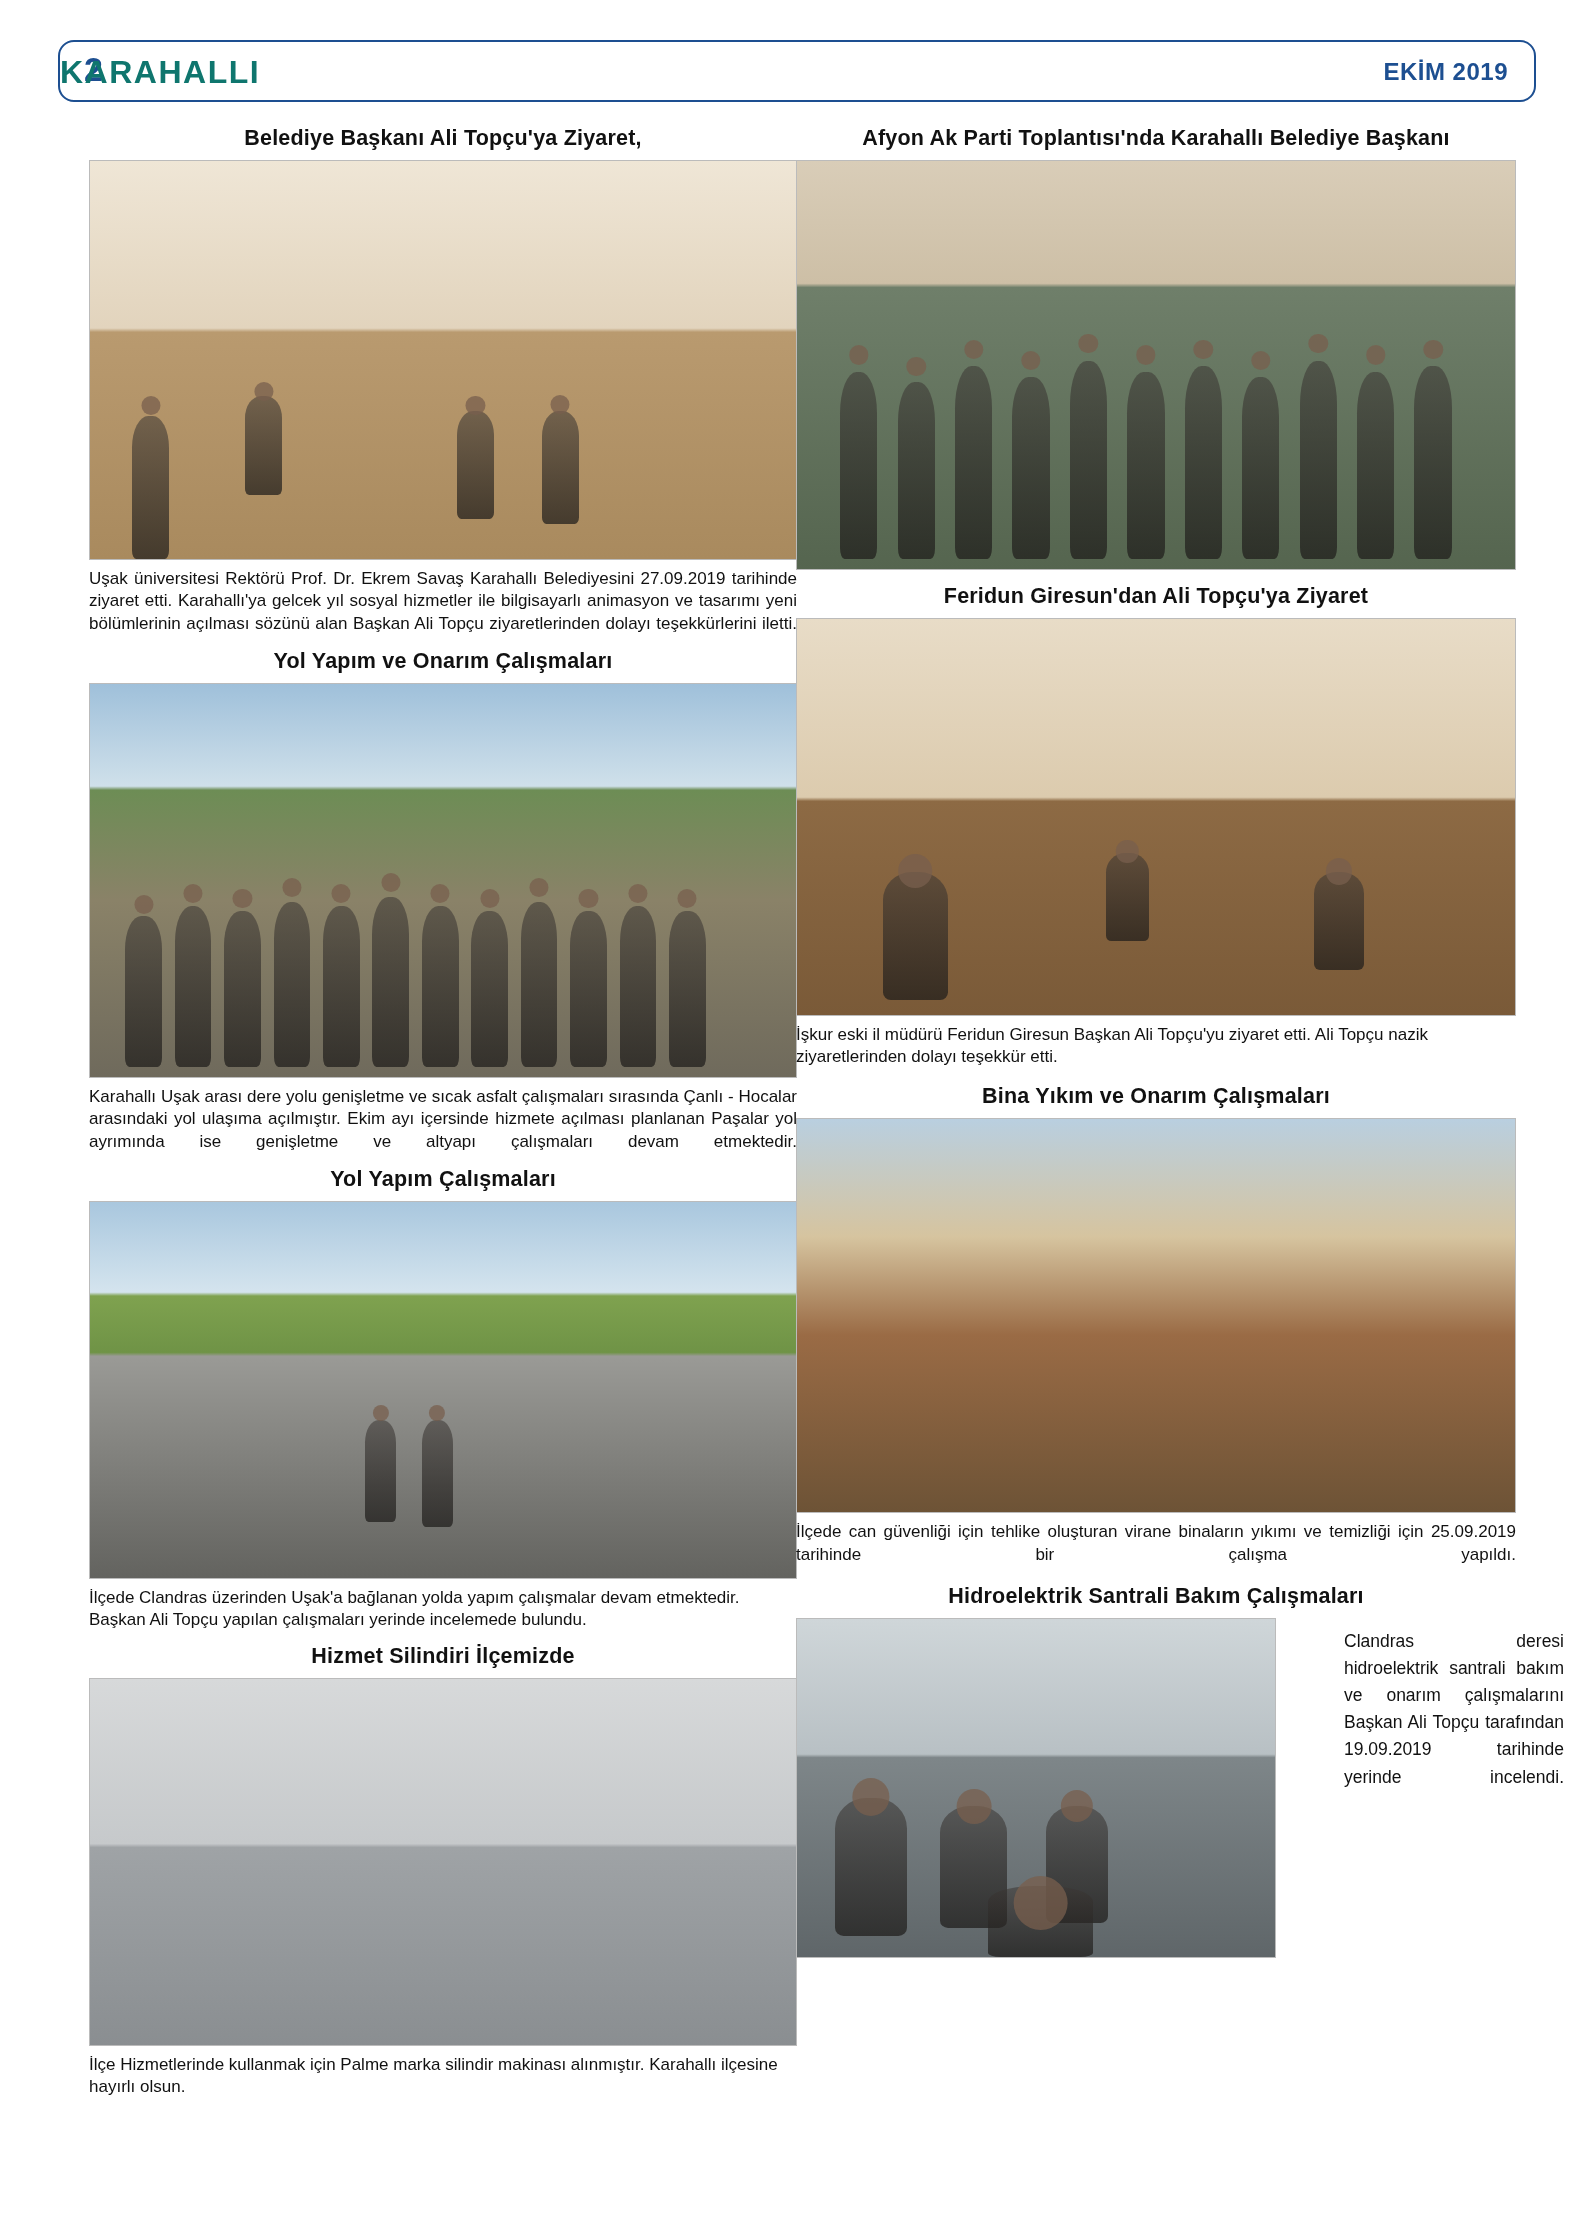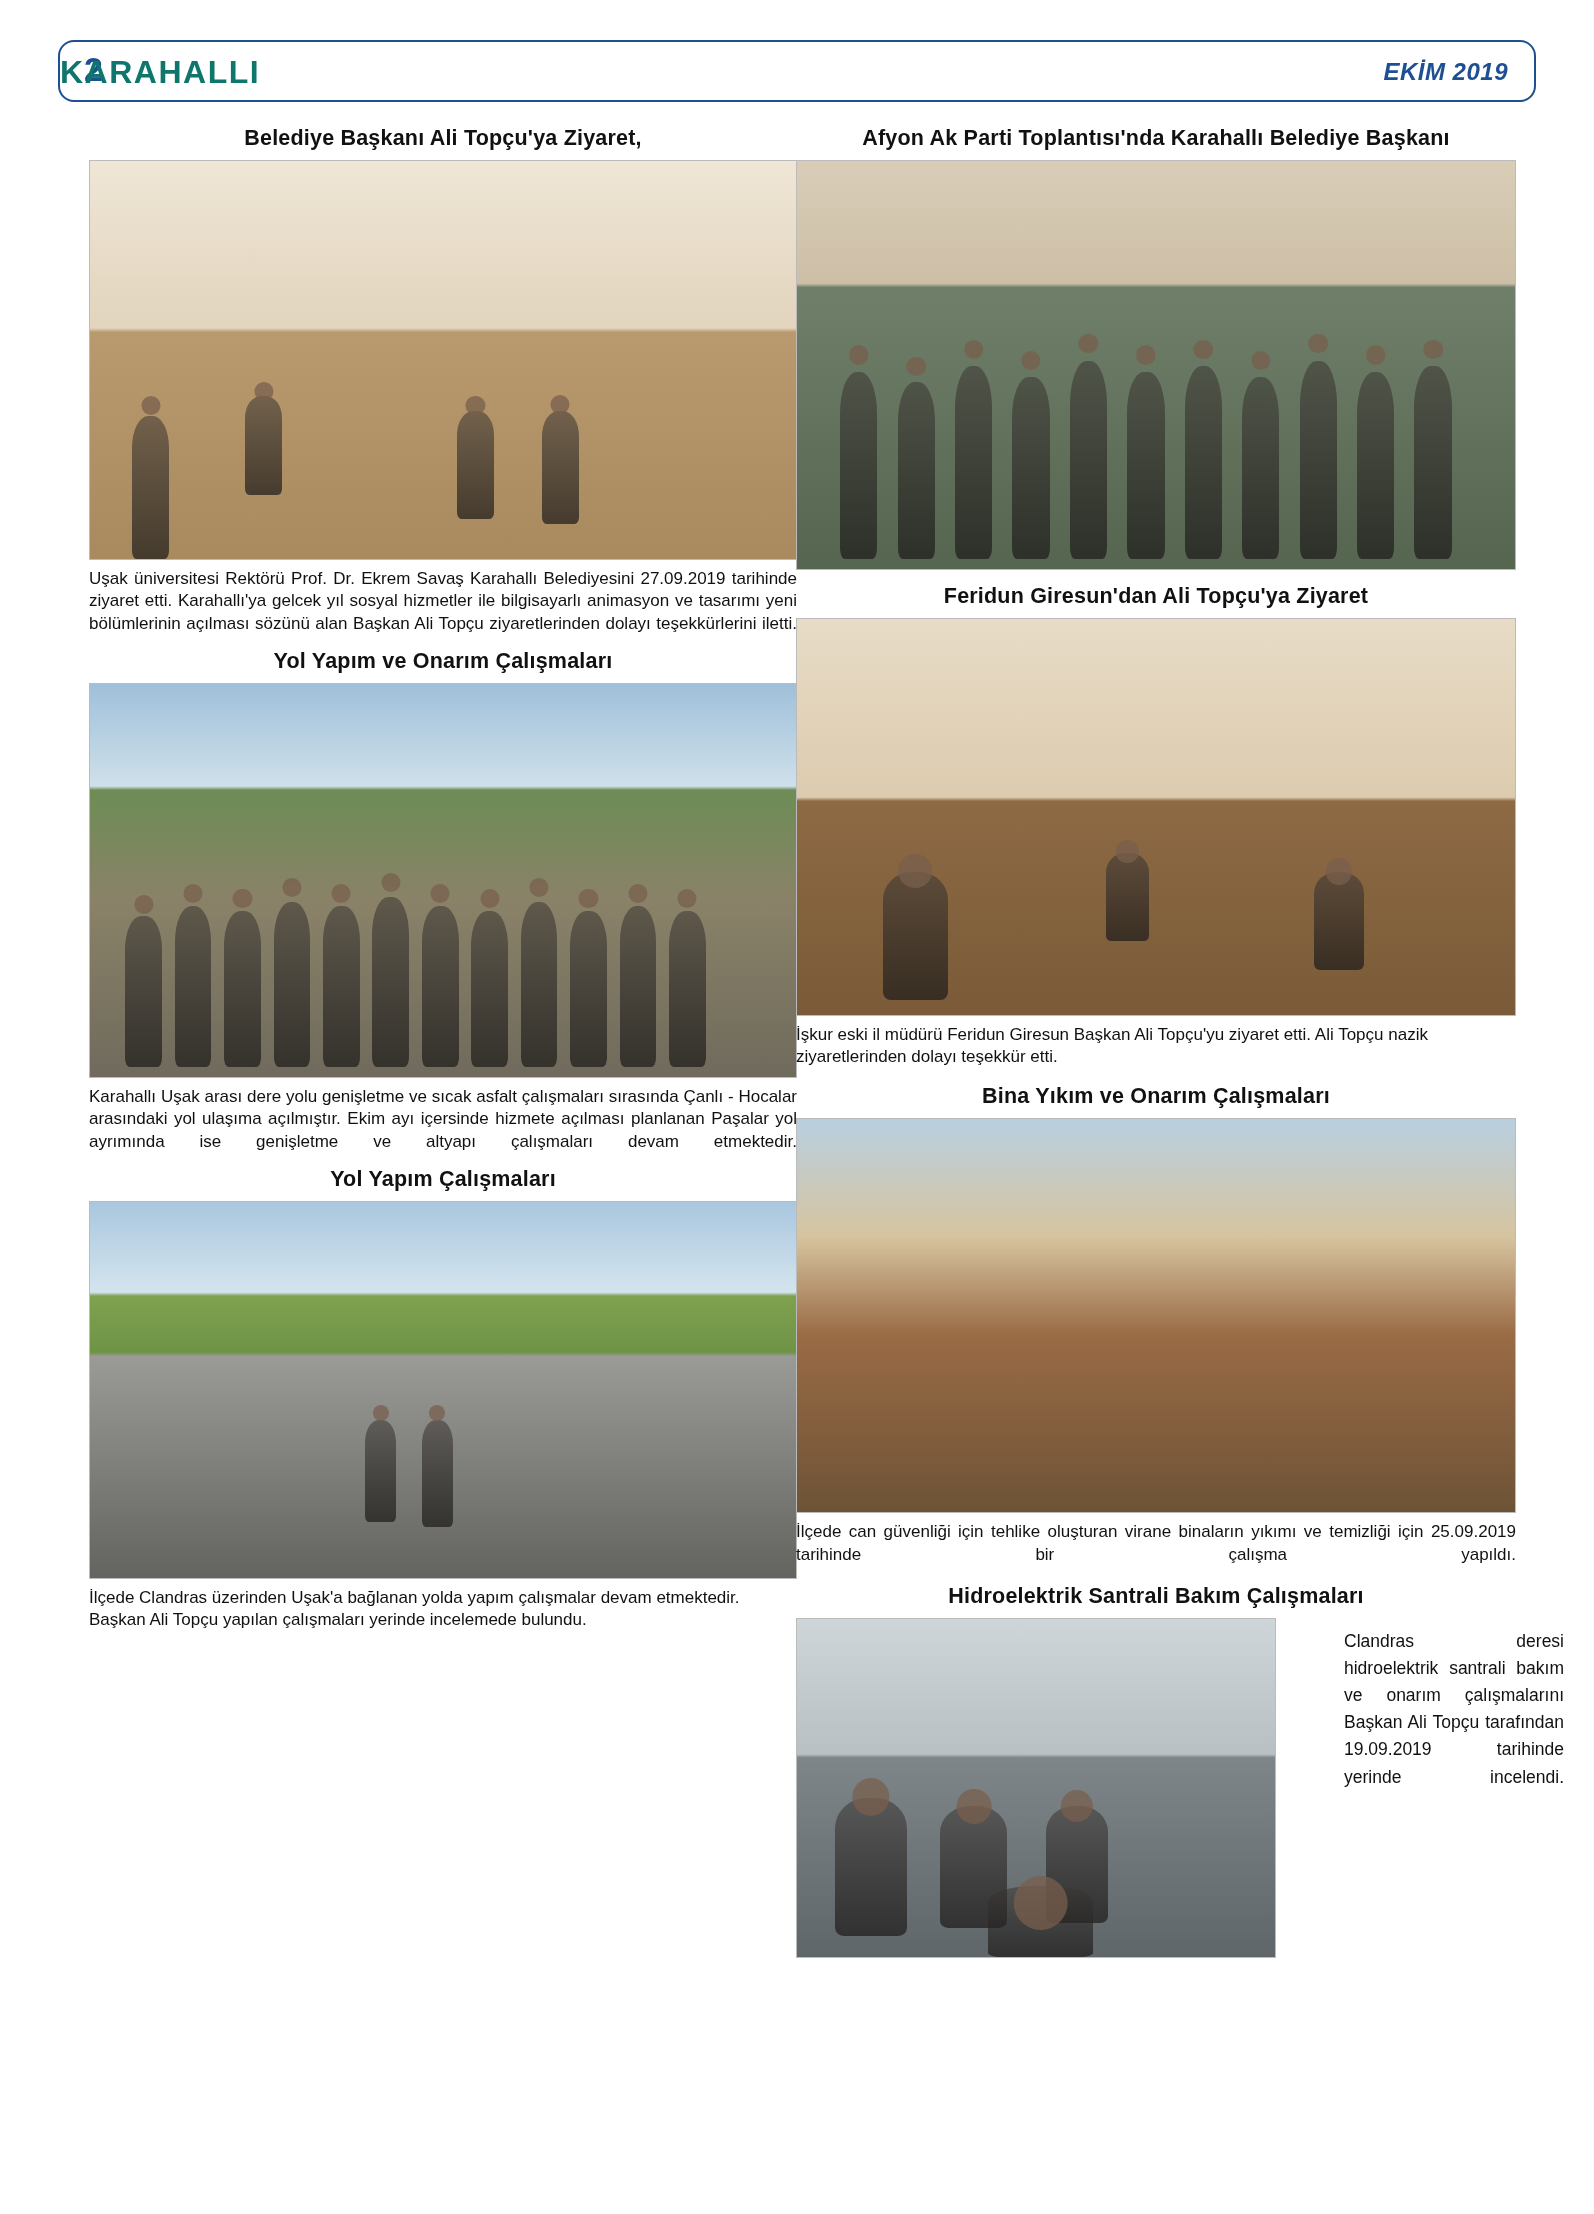"EKİM 2019" .masthead-date { font-style: italic -> none }
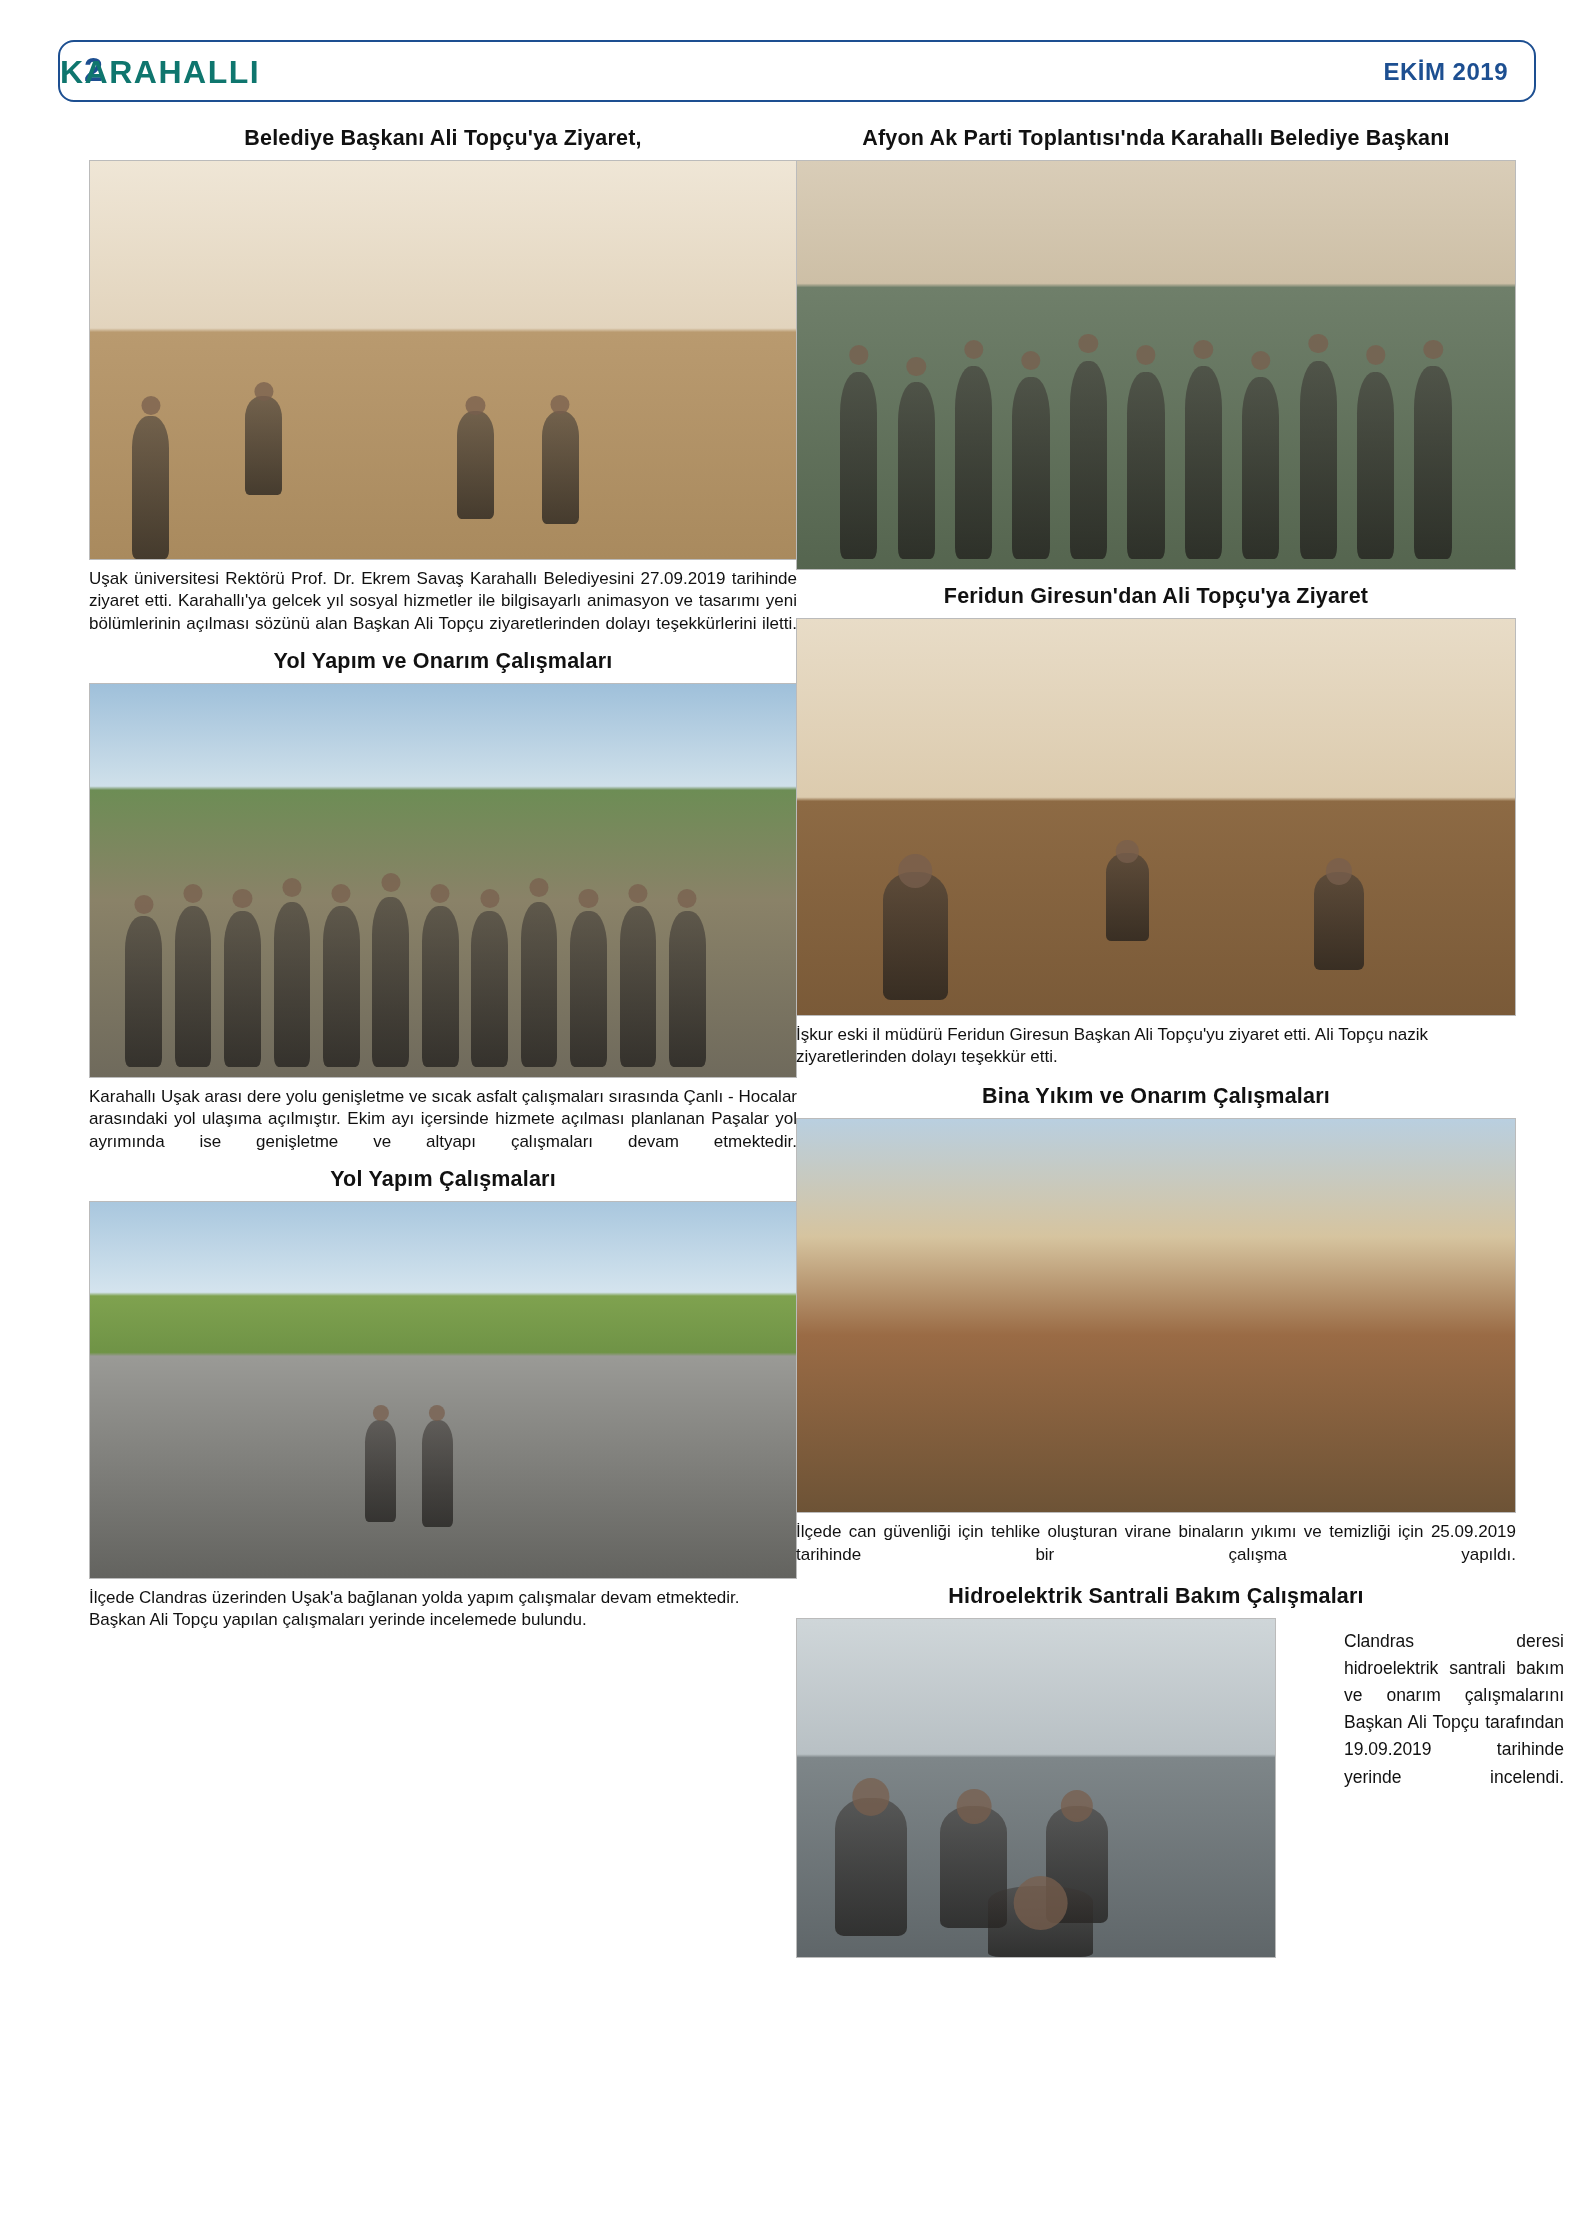"Hizmet Silindiri İlçemizde" div { html: none -> <div> <h2>Hizmet Silindiri İlçemizde</h2> <div></div> <p>İlçe Hizmetlerinde kullanmak için Palme marka silindir makinası alınmıştır. Karahallı ilçesine hayırlı olsun.</p> </div> }
